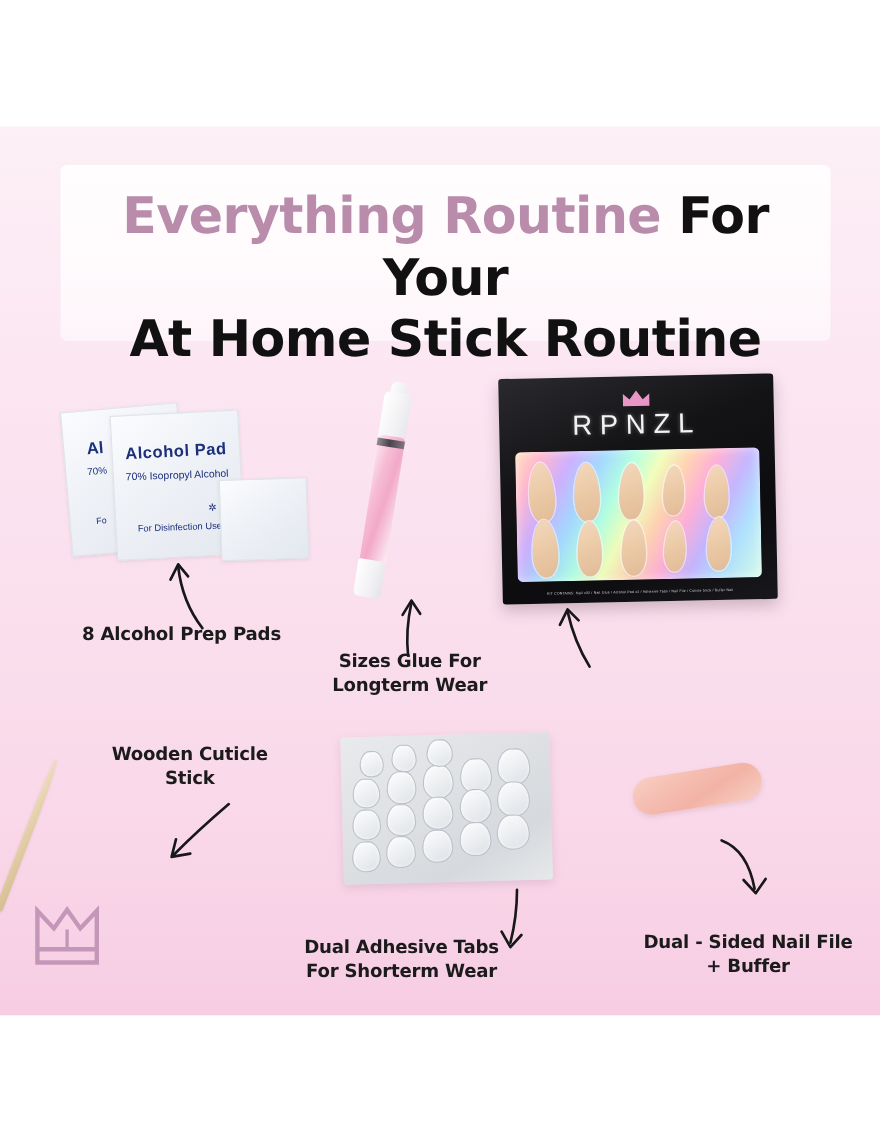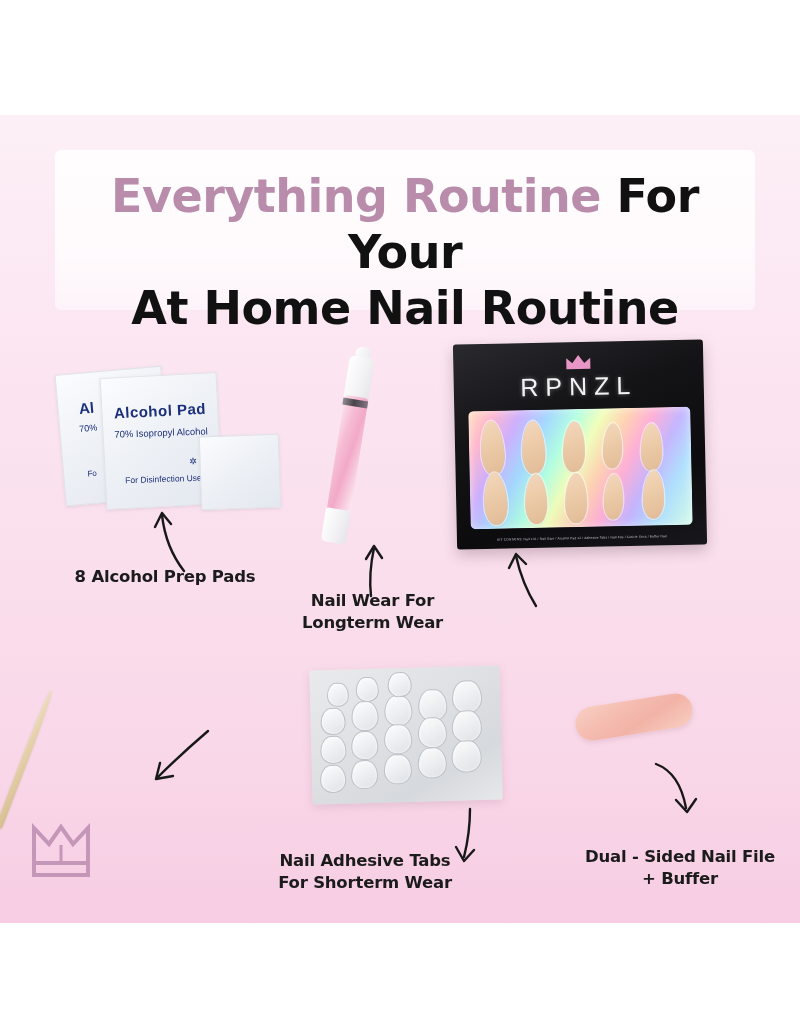"At Home Nail Routine" span.l2 { text: Nail -> Stick }
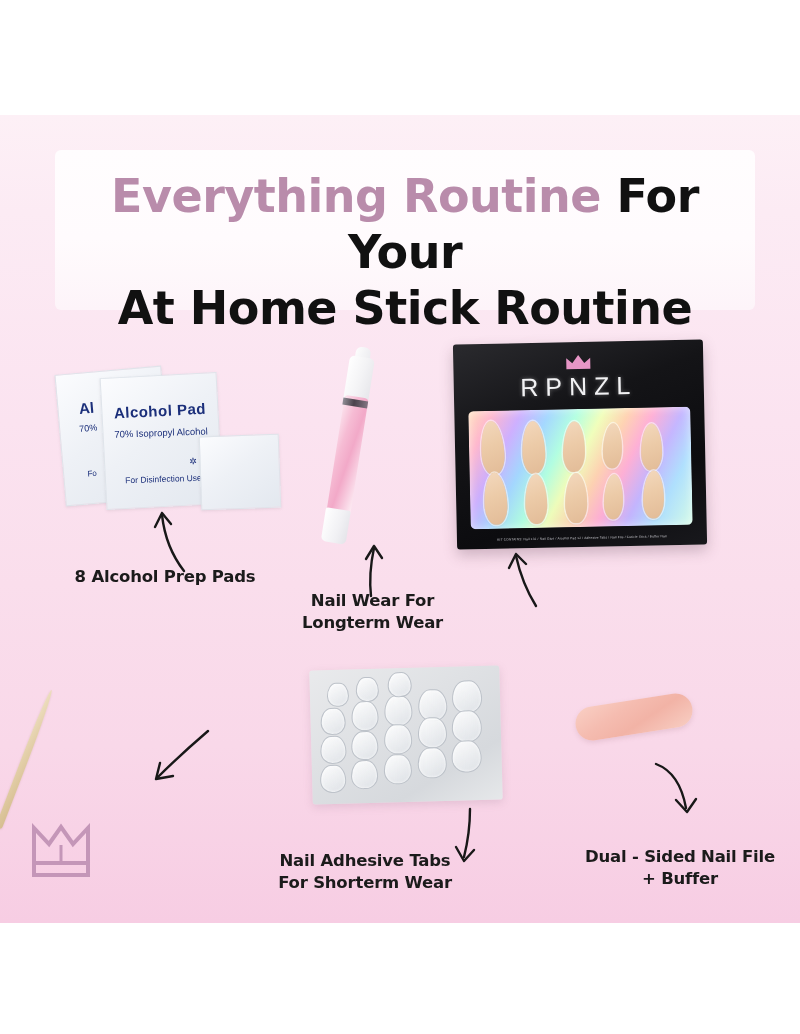"Nail Wear For" div.caption { text: Nail Wear -> Sizes Glue }
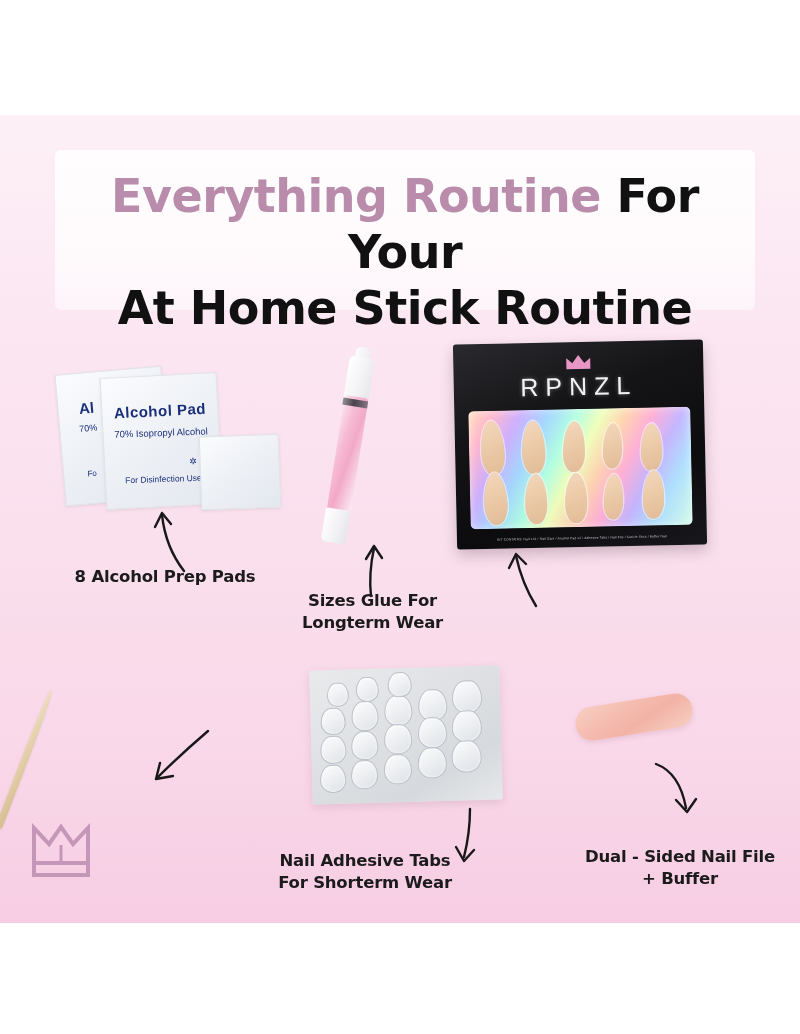"Wooden Cuticle" div.caption { html: none -> <div>Wooden Cuticle Stick</div> }
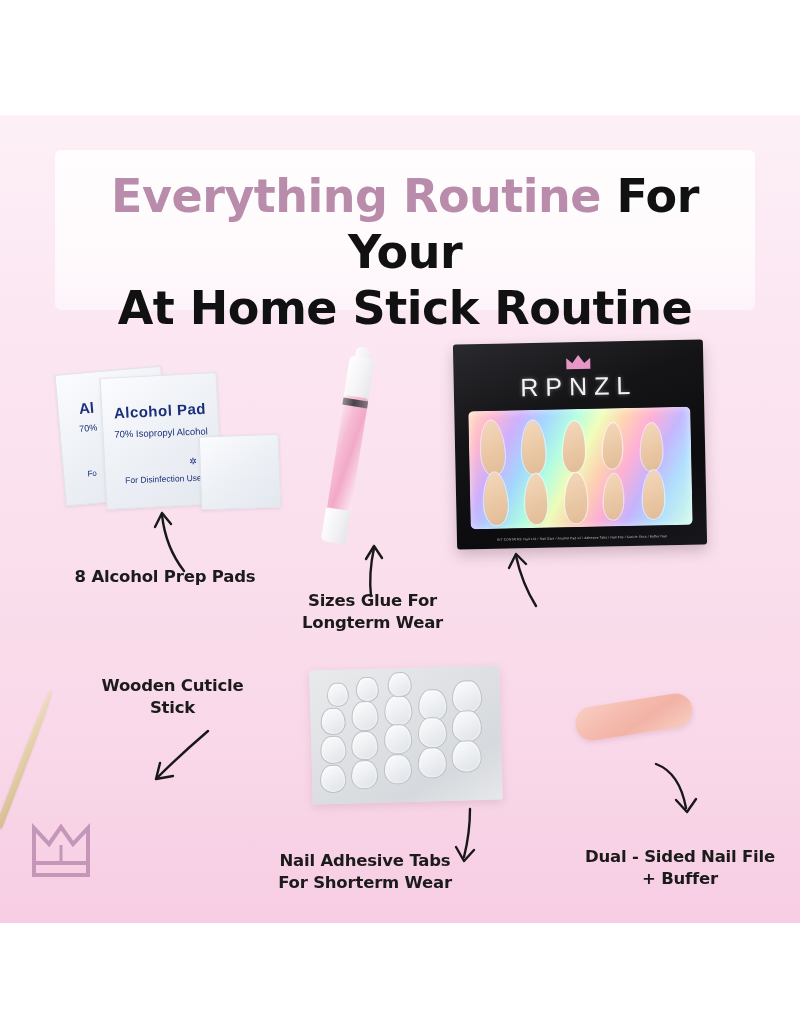"Nail Adhesive Tabs" div.caption { text: Nail -> Dual }
